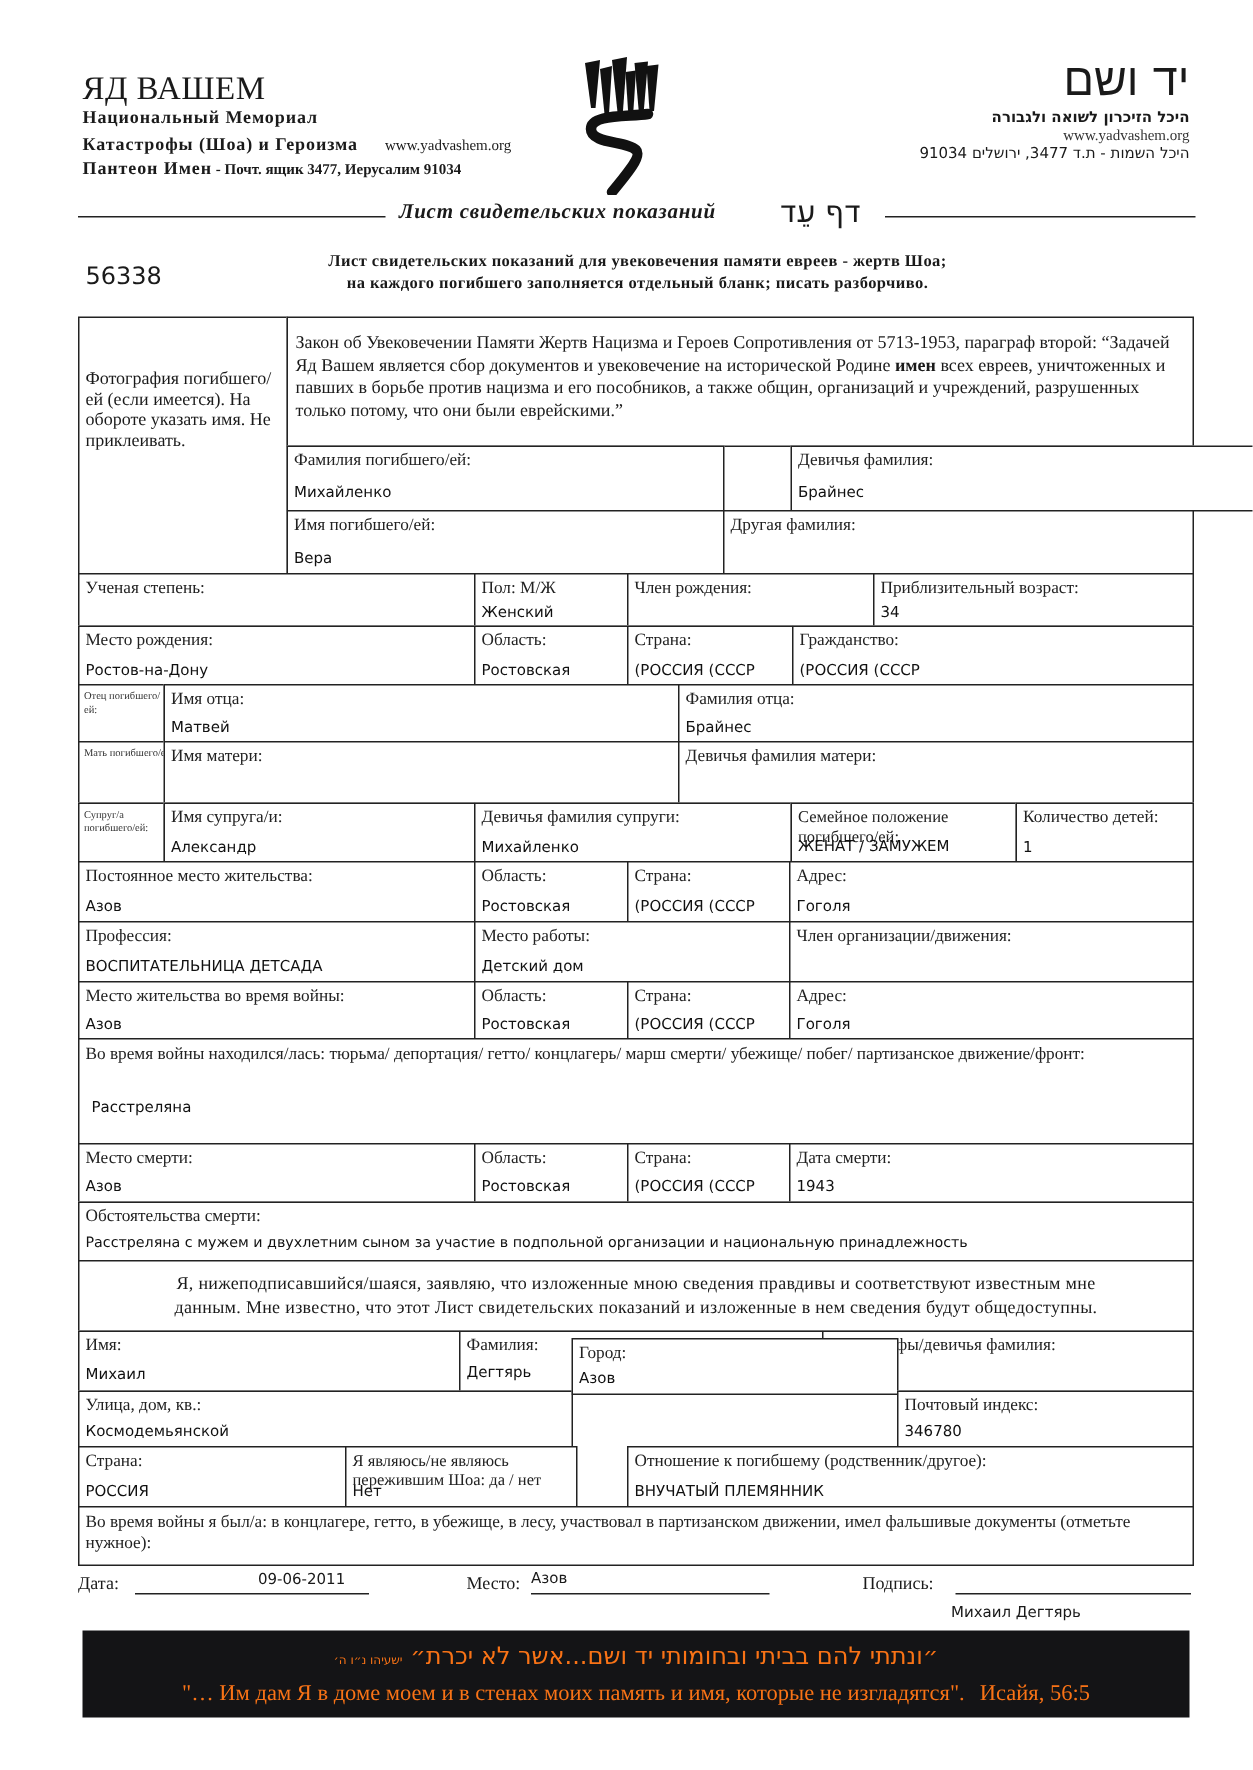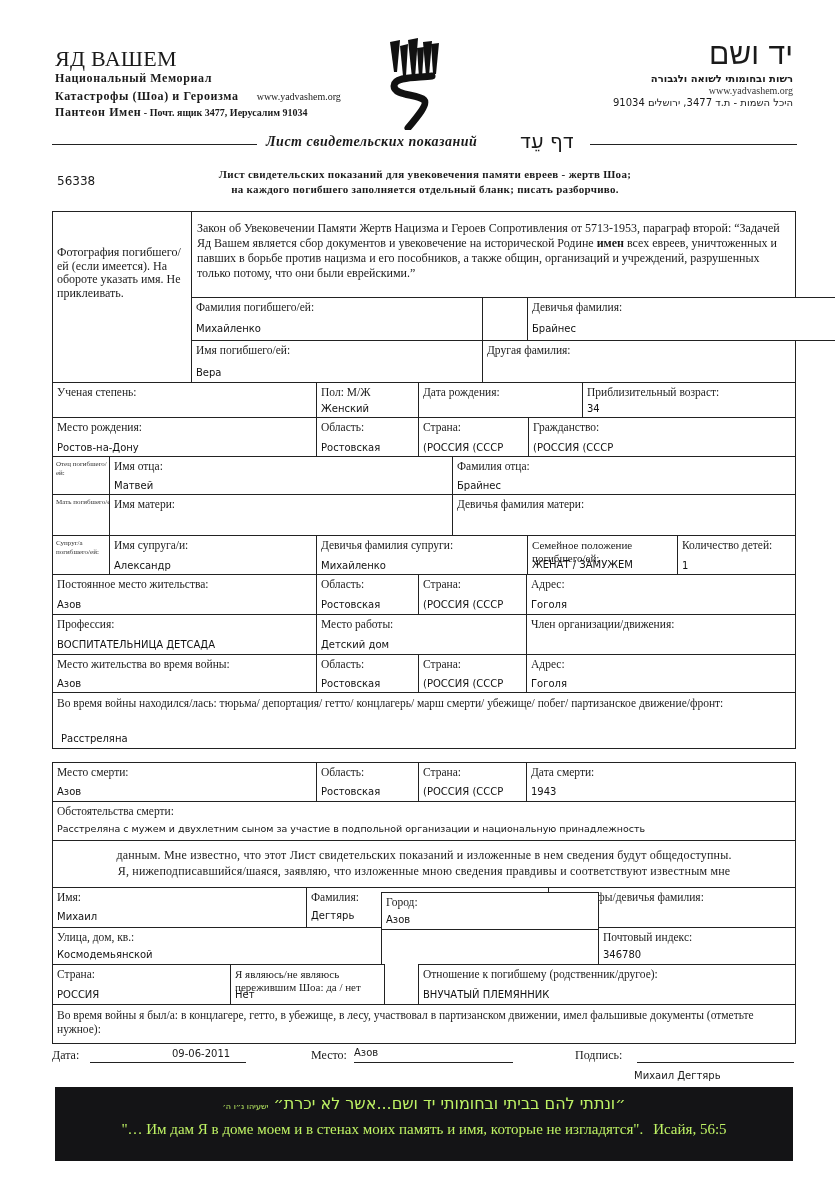"רשות ובחומותי לשואה ולגבורה" div.abs { text: רשות ובחומותי -> היכל הזיכרון }
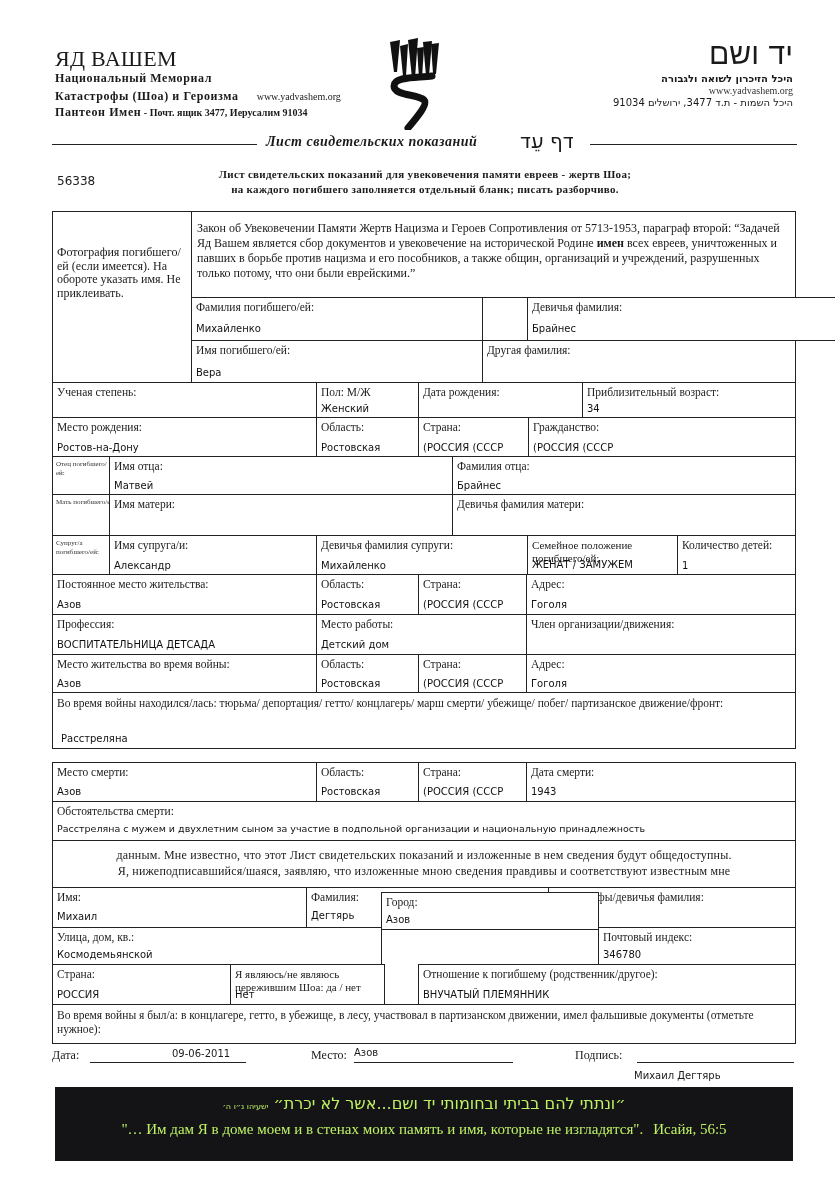"56338" .doc-num { font-size: 12px -> 16px }
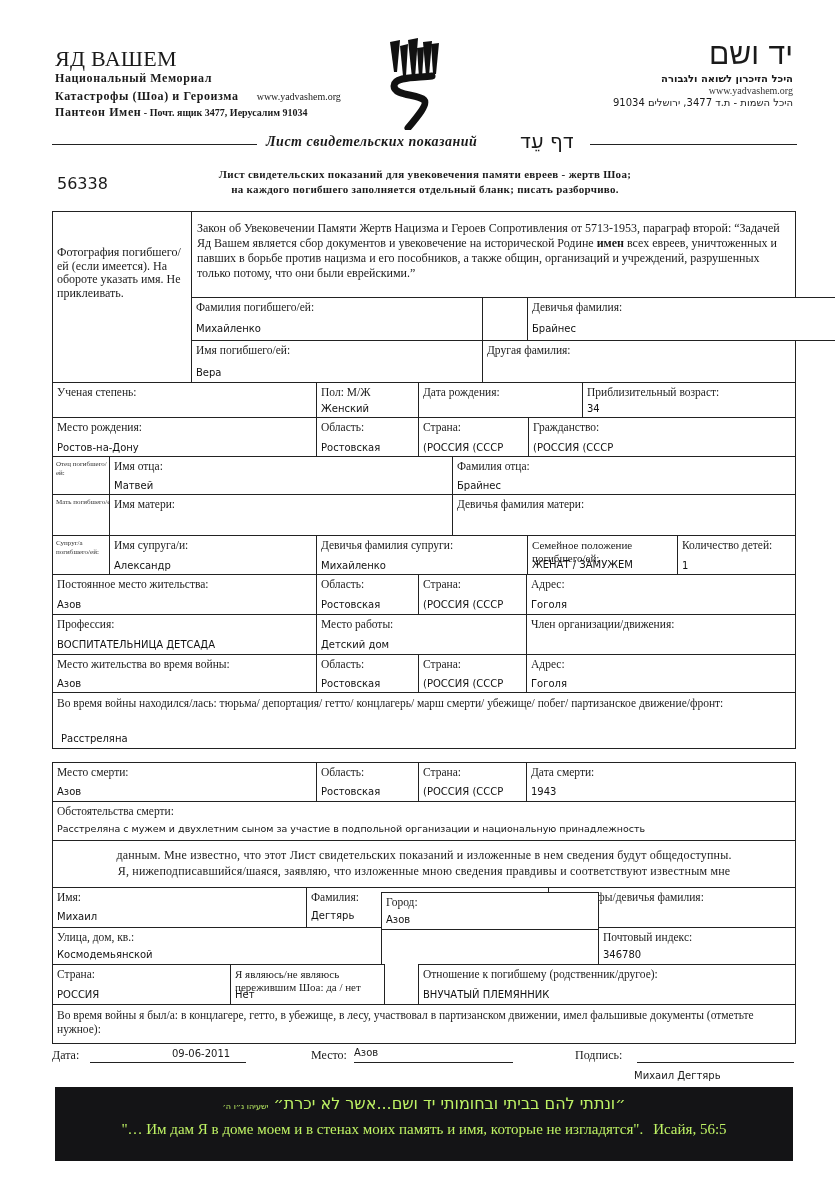"Дата рождения:" div.lbl { text: Дата -> Член }
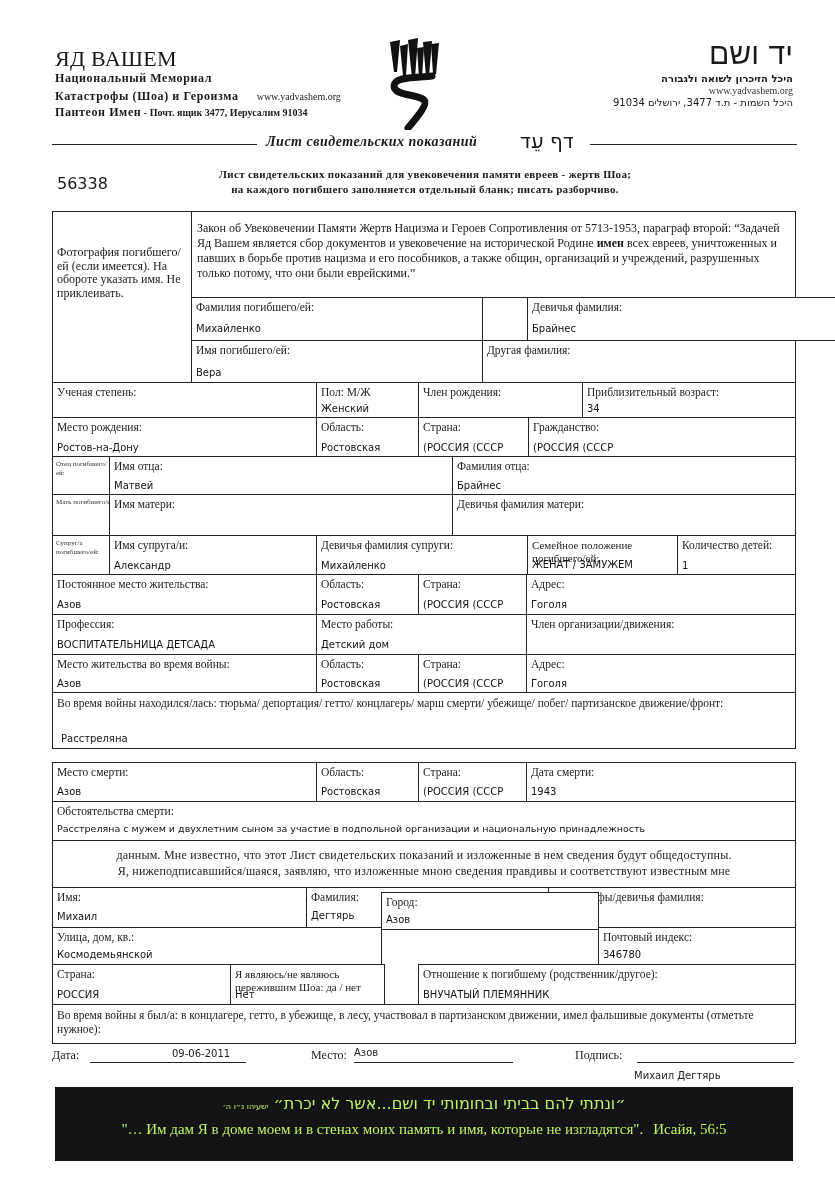"Во время войны находился/лась: тюрьма/" div.cell { height: 57px -> 71px }
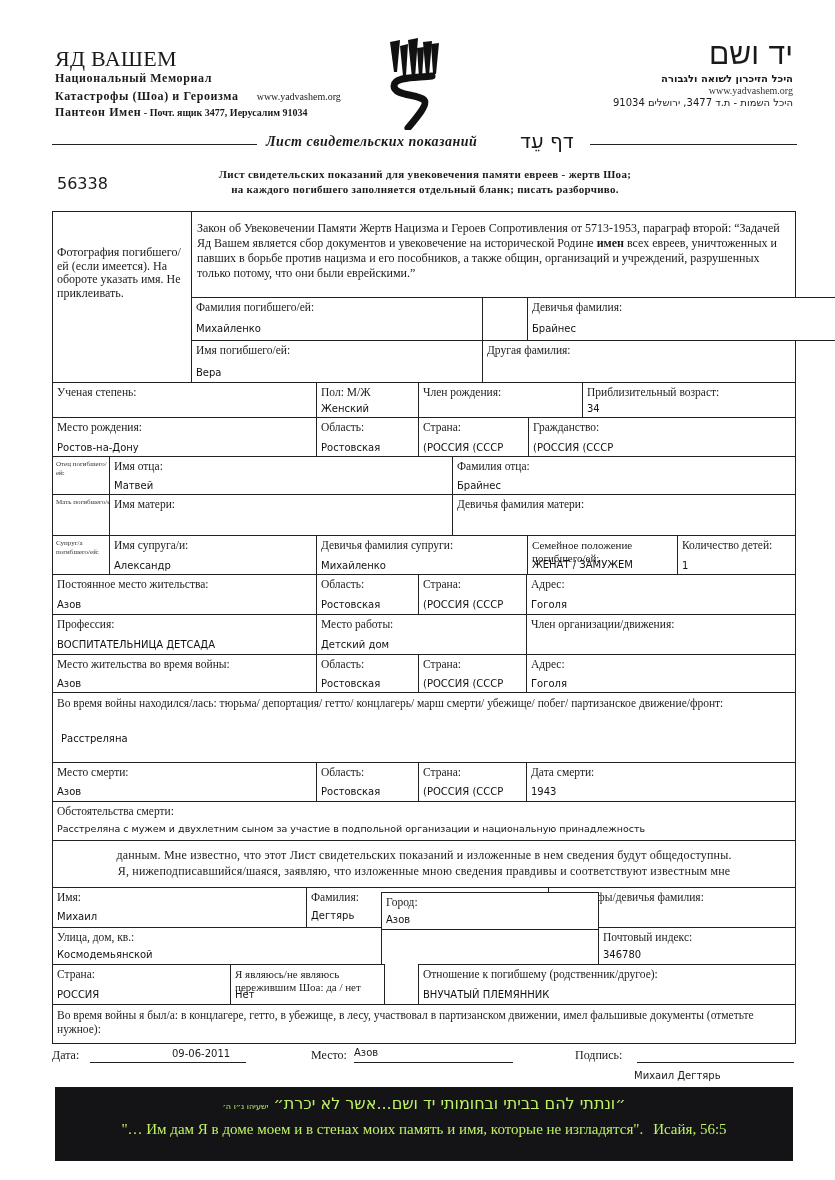"данным. Мне известно, что этот" div { order: before "Я, нижеподписавшийся/шаяся, заявляю, что" -> after "Я, нижеподписавшийся/шаяся, заявляю, что" }
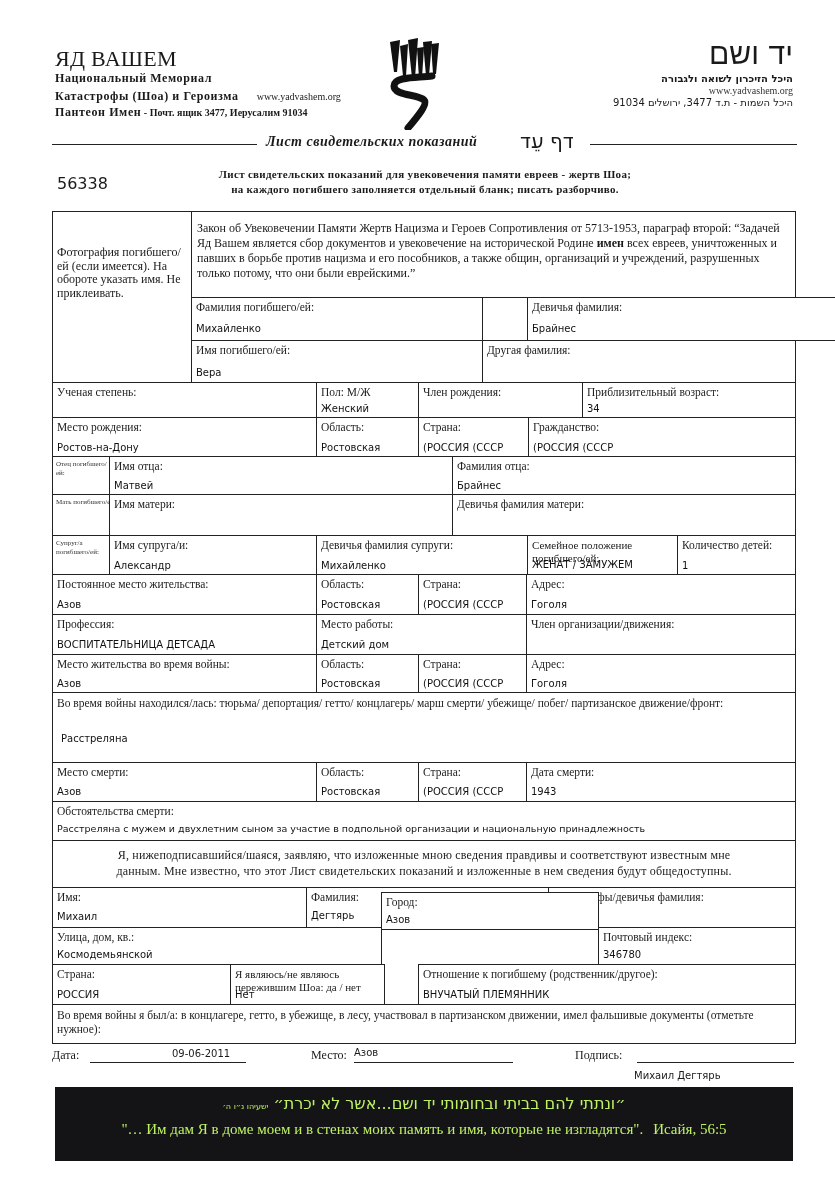"״ונתתי להם בביתי ובחומותי יד" .footer { color: #bef264 -> #f97316; height: 74px -> 58px }
